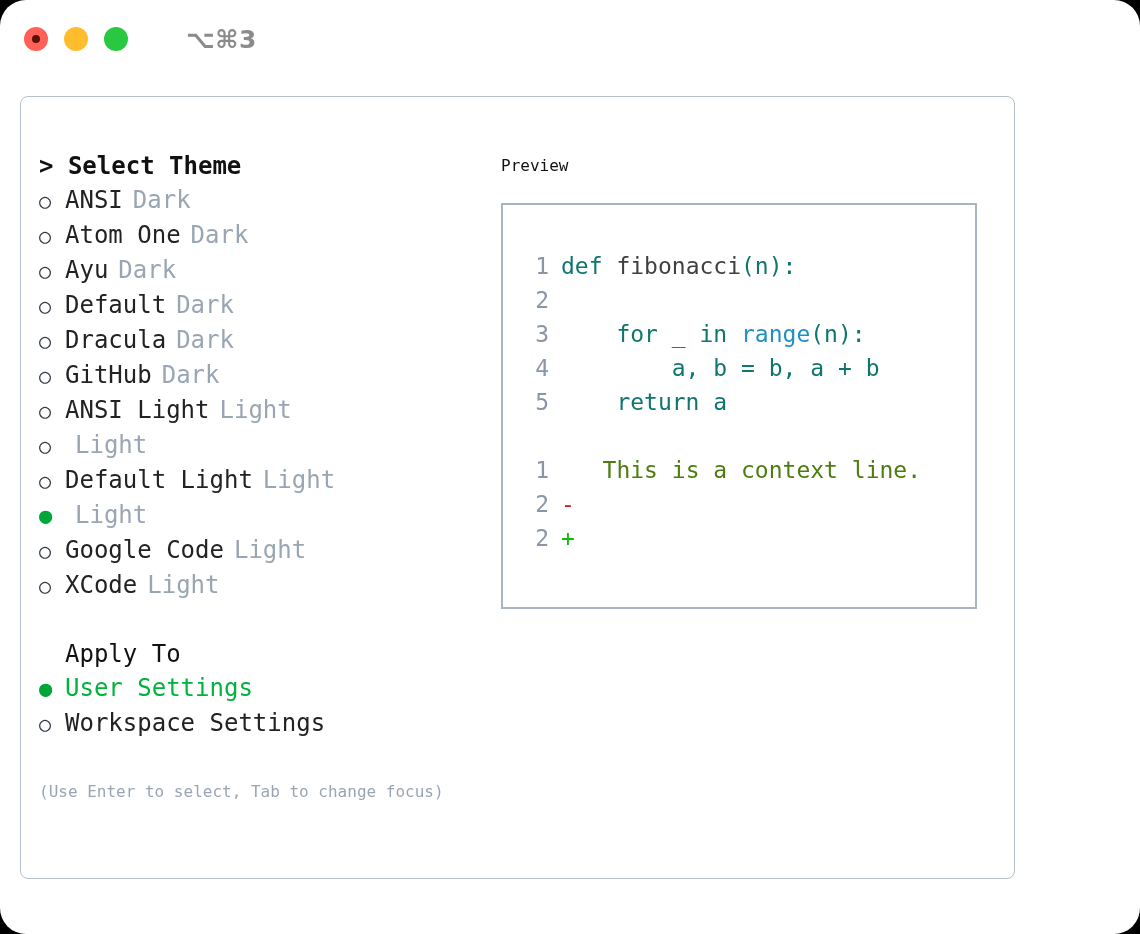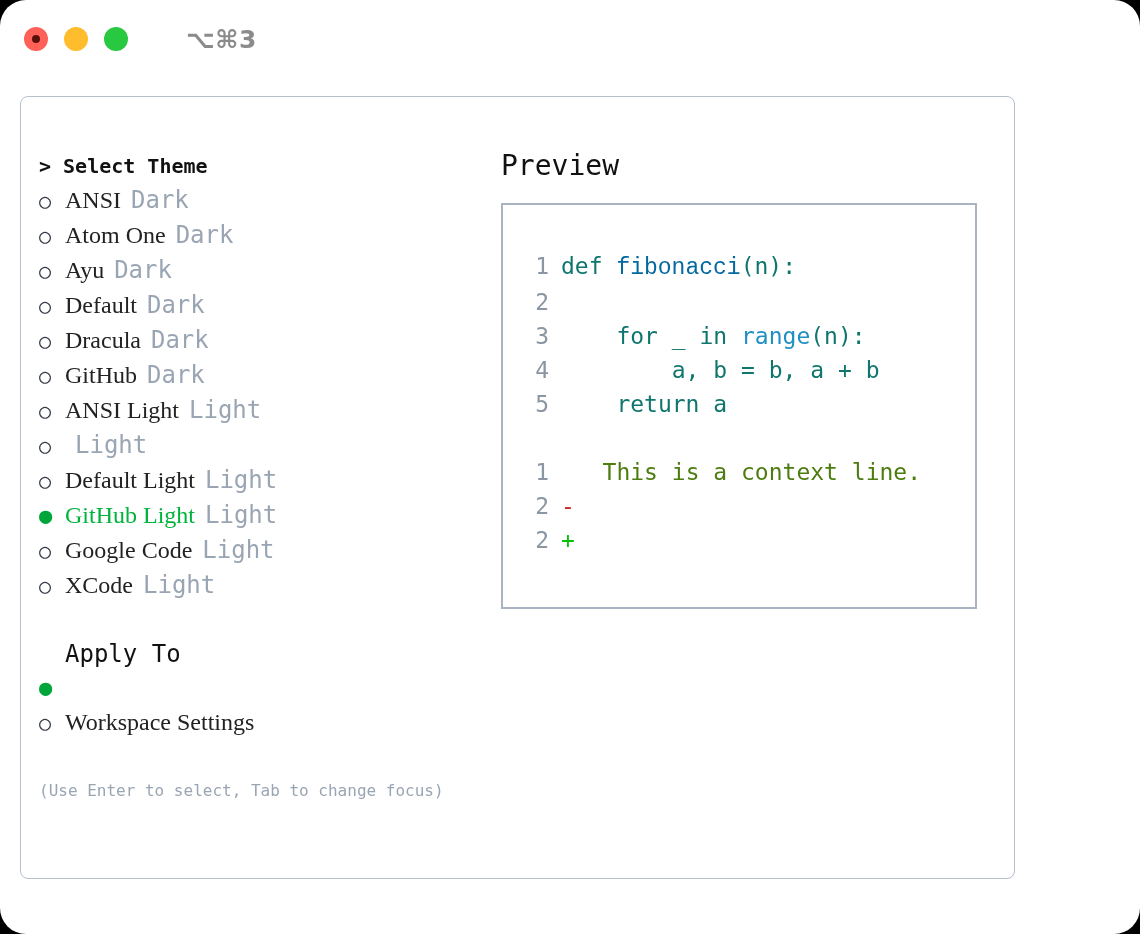"> Select Theme" .section-header { font-size: 20px -> 24px }
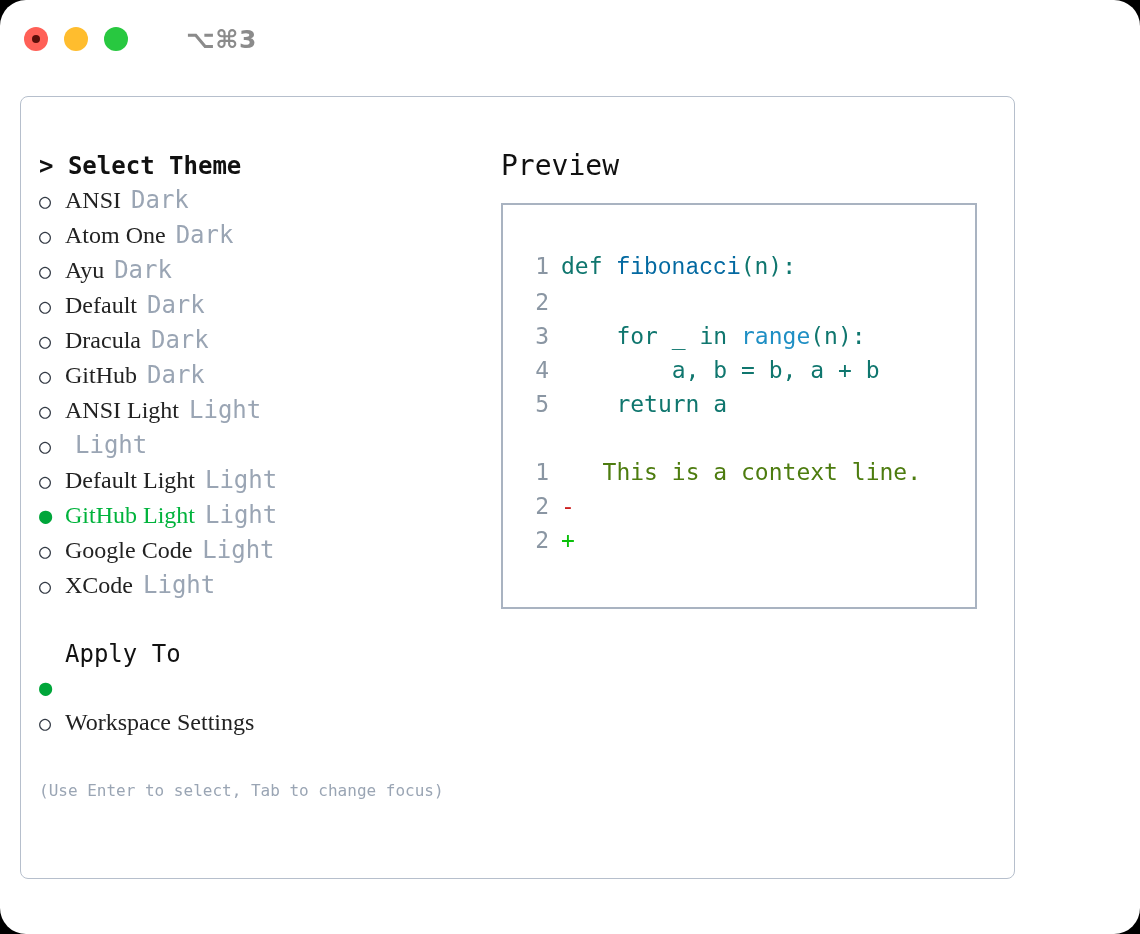"Preview" #preview-title { font-size: 28px -> 16px }
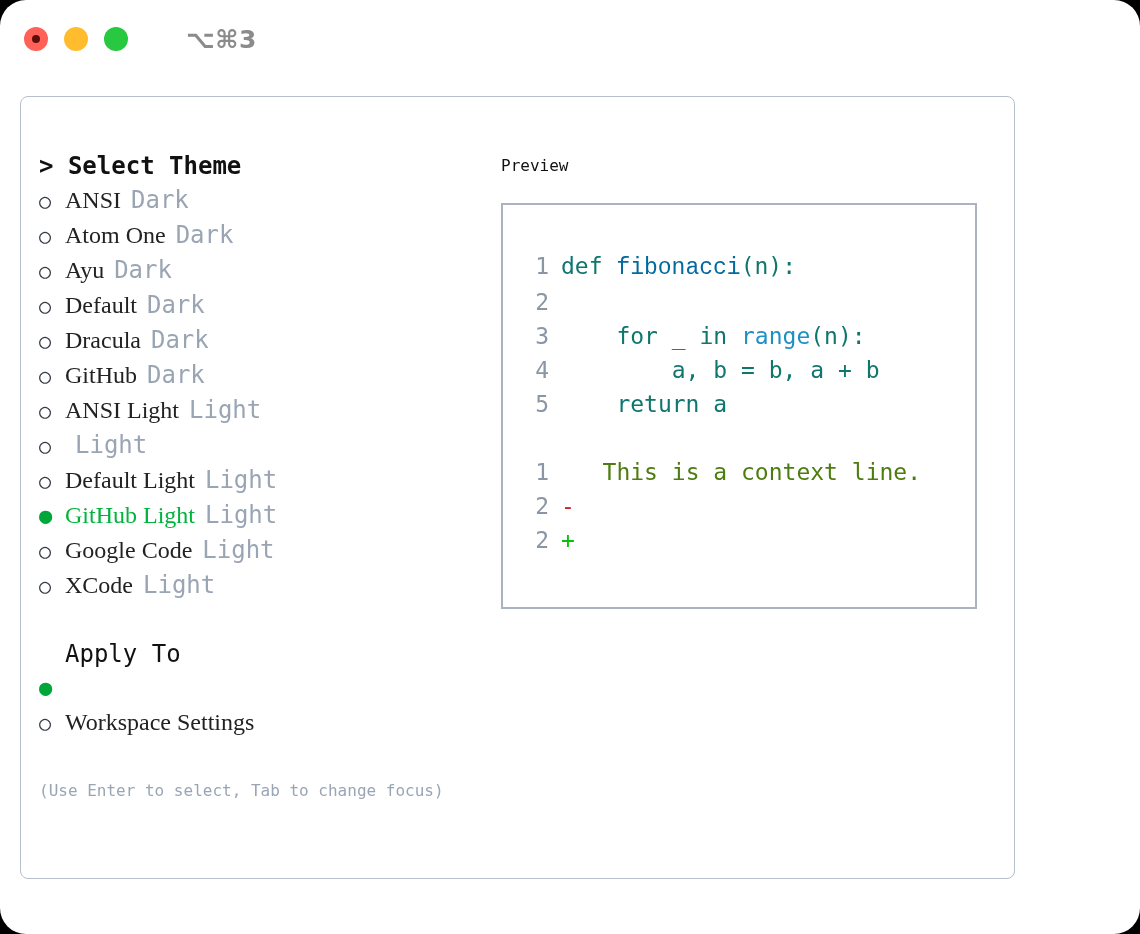"ANSI" .opt-label { font-family: Liberation Serif, serif -> none }
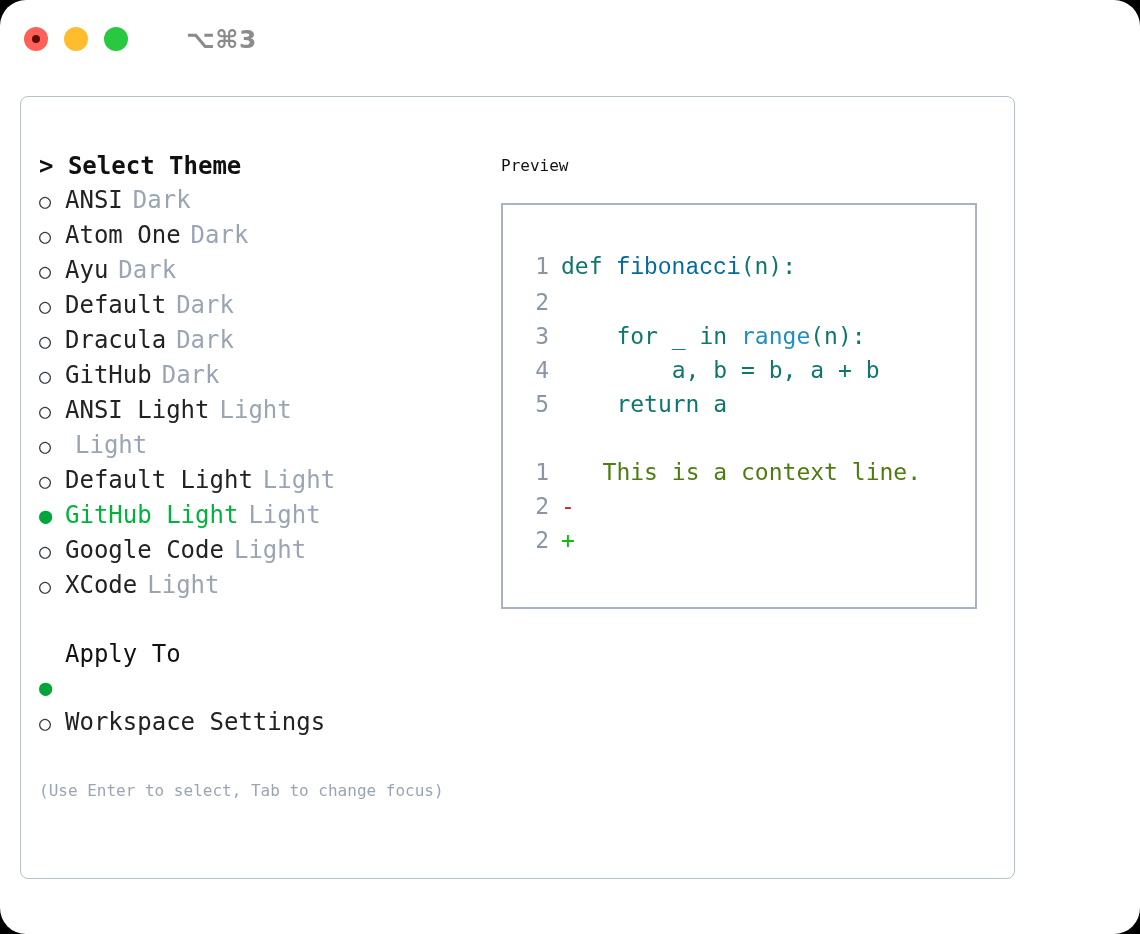"fibonacci" .tok-func { color: #0369a1 -> #404040; font-family: Liberation Mono, monospace -> none }
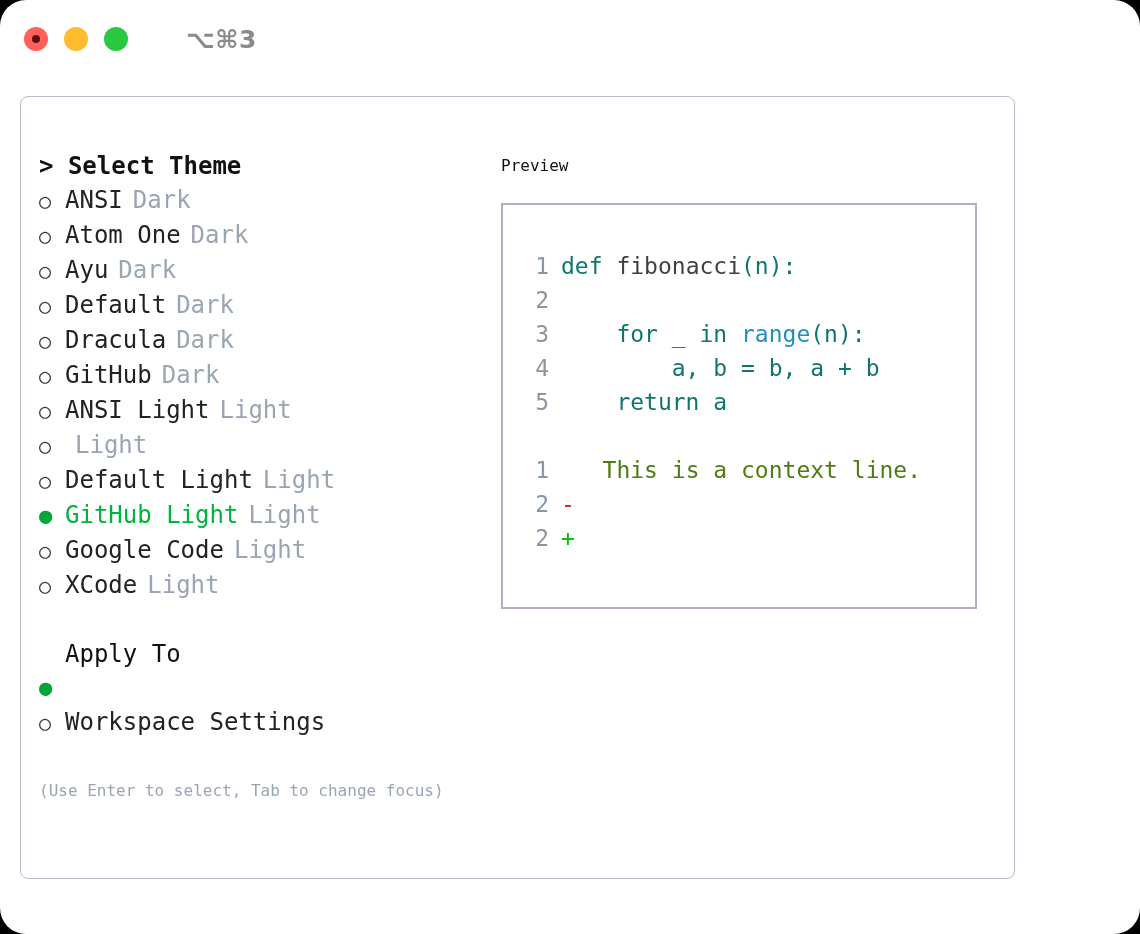"GitHub Light" span.opt-label { html: <span>GitHub Light</span> -> none }
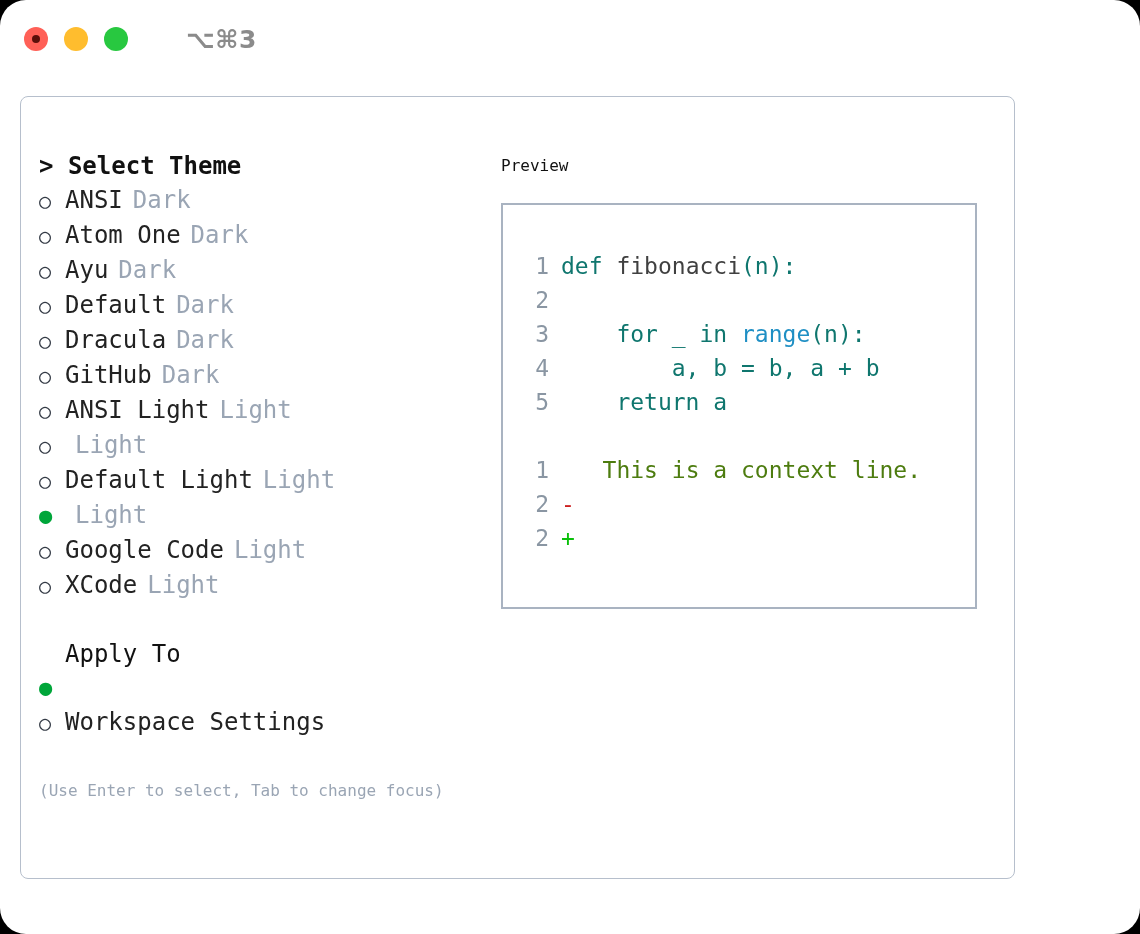"User Settings" span.opt-label { html: none -> <span>User Settings</span> }
